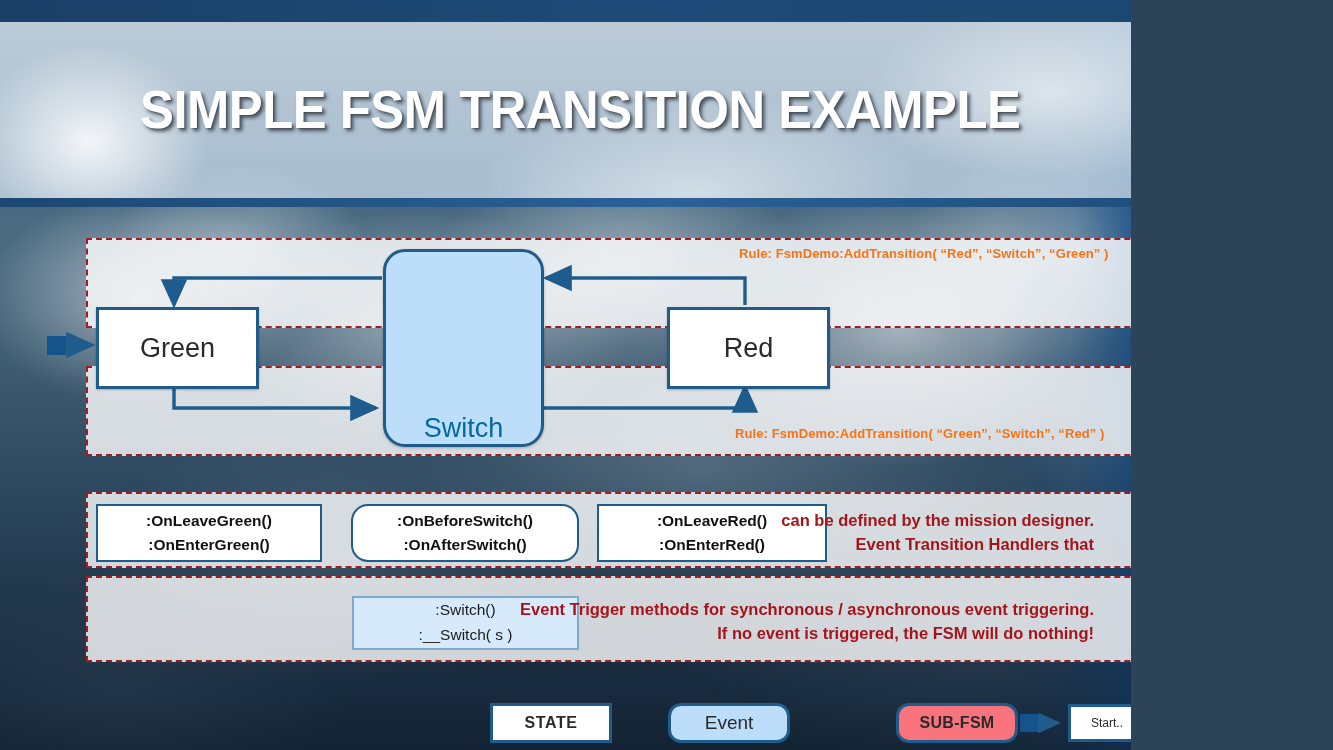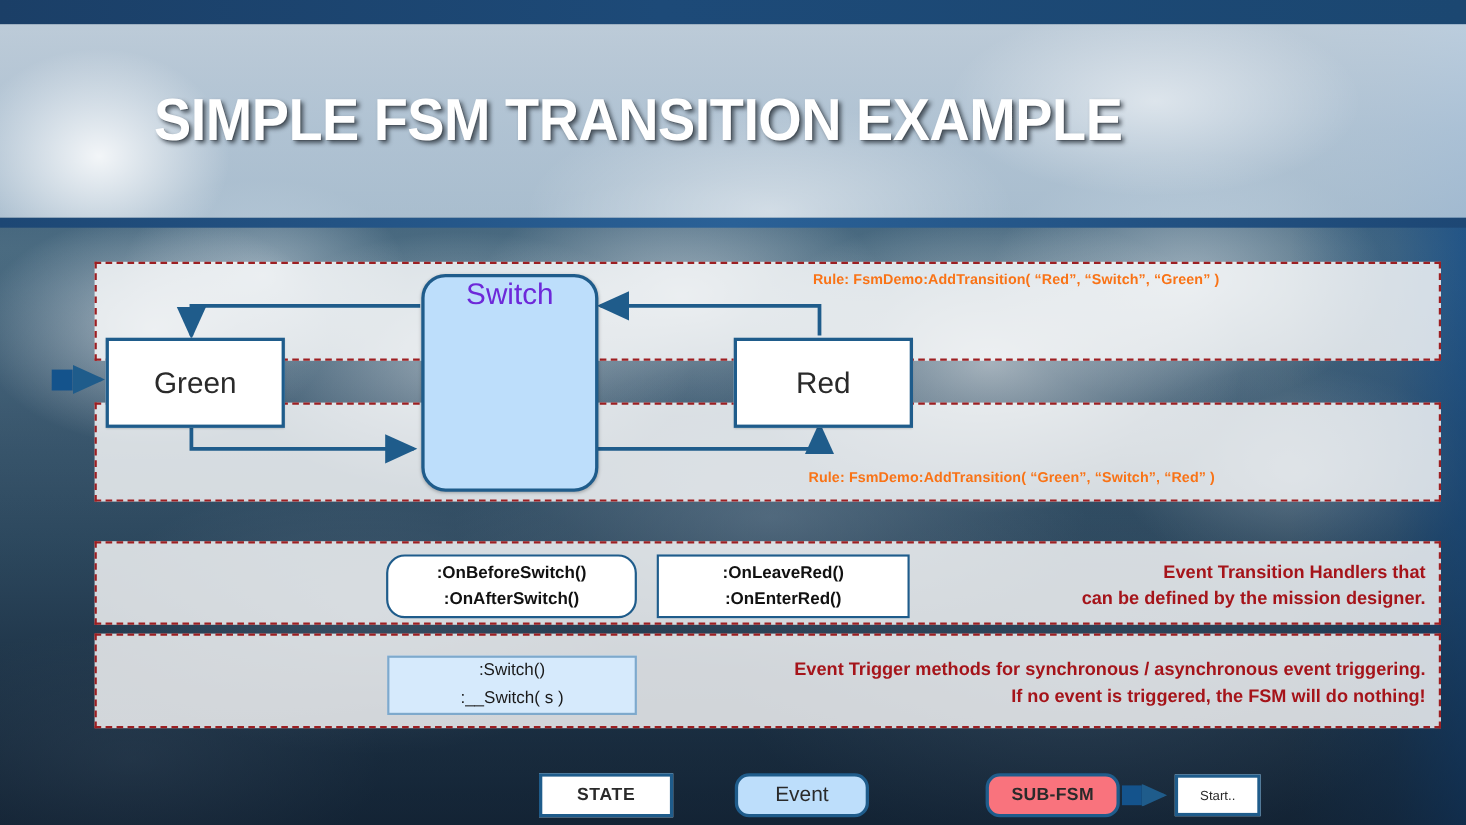"SIMPLE FSM TRANSITION EXAMPLE" #slide { width: 1333px -> 1131px }
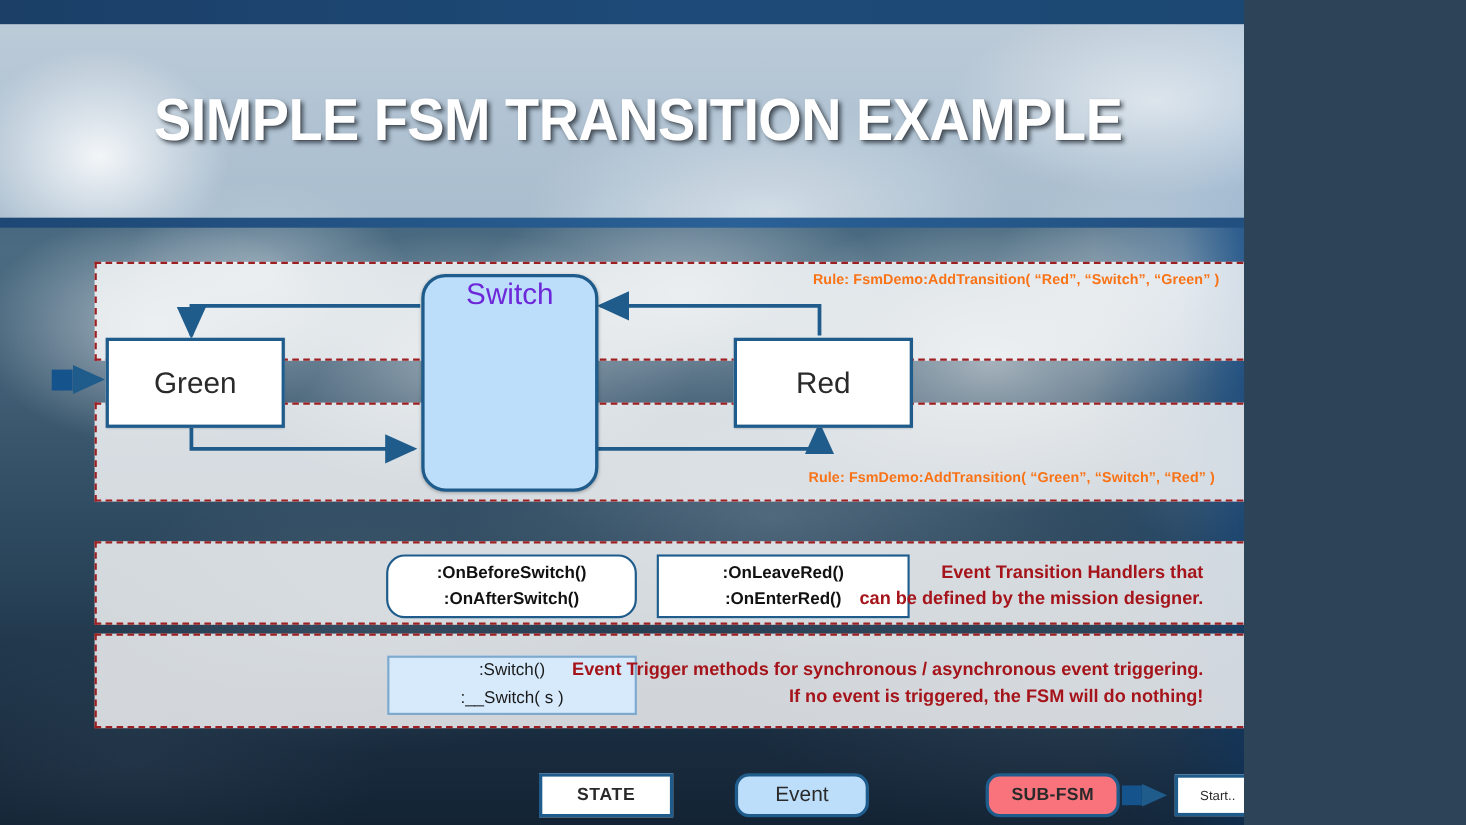"Switch" .event-box { align-items: flex-start -> flex-end; color: #6d28d9 -> #0369a1 }
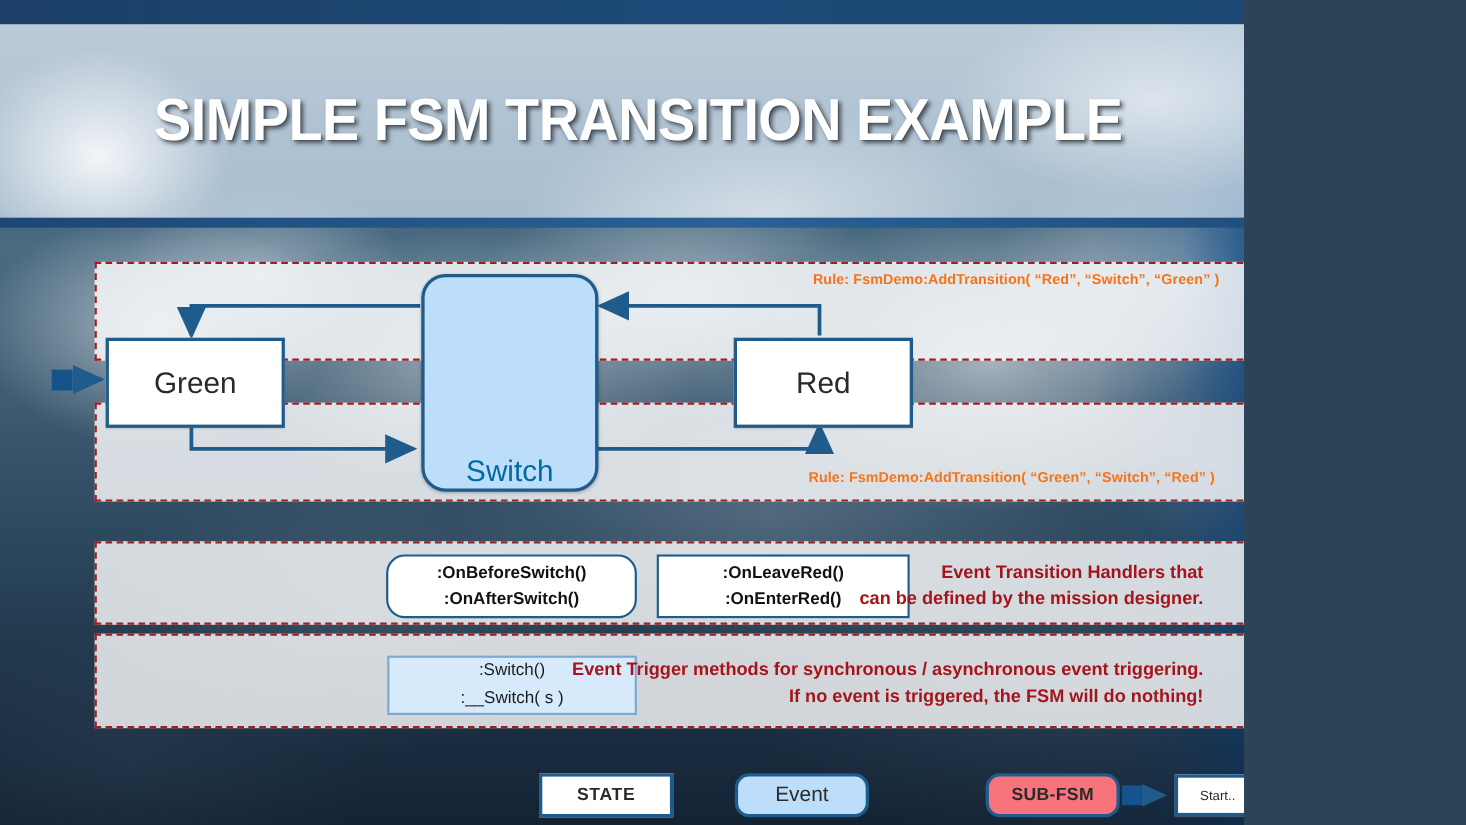":OnLeaveGreen()" div.handler-box { html: none -> <div> <span>:OnLeaveGreen()</span> <span>:OnEnterGreen()</span> </div> }
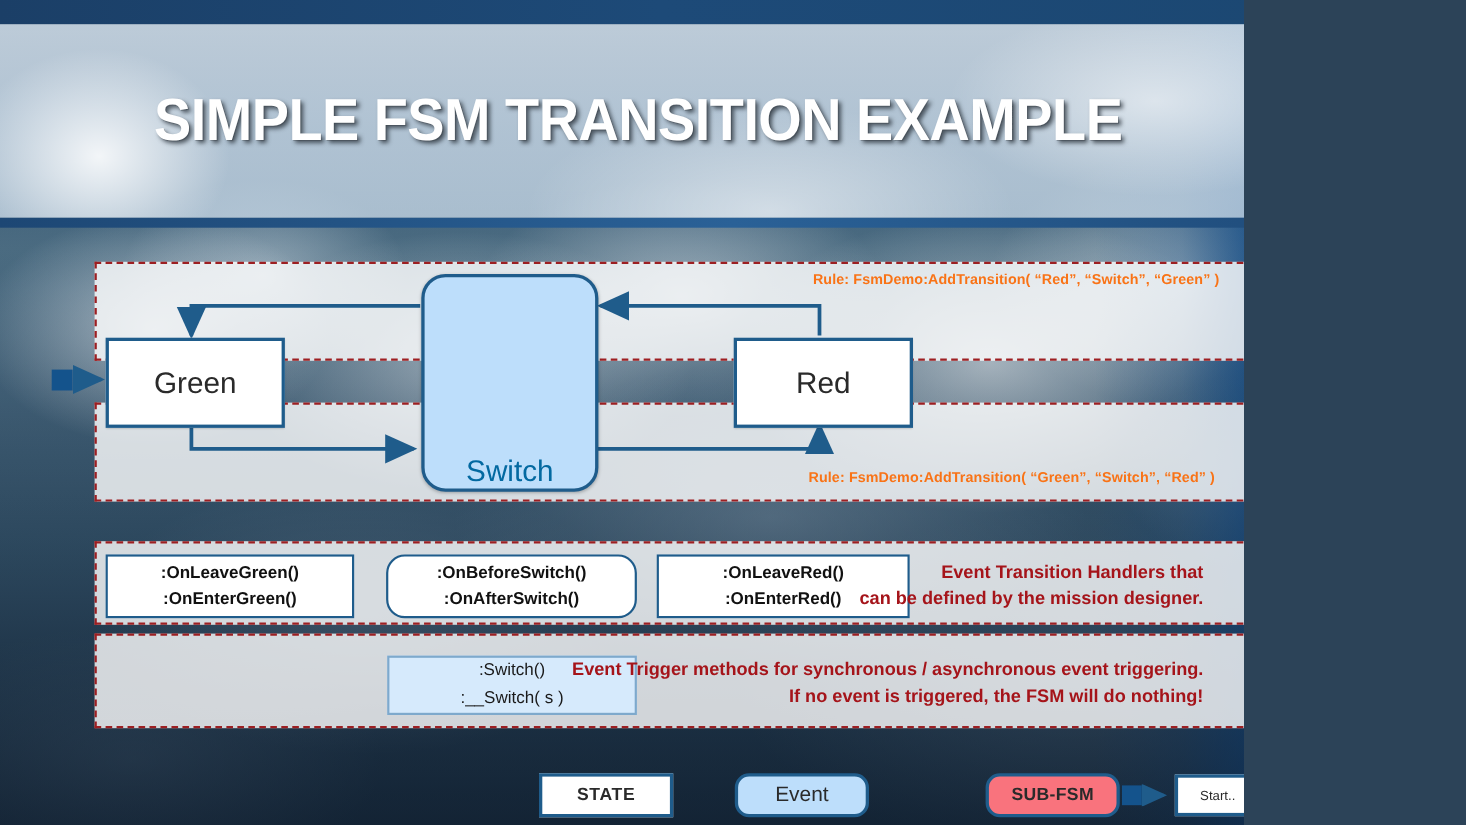"Event Transition Handlers that" div { order: before "can be defined by the" -> after "can be defined by the" }
